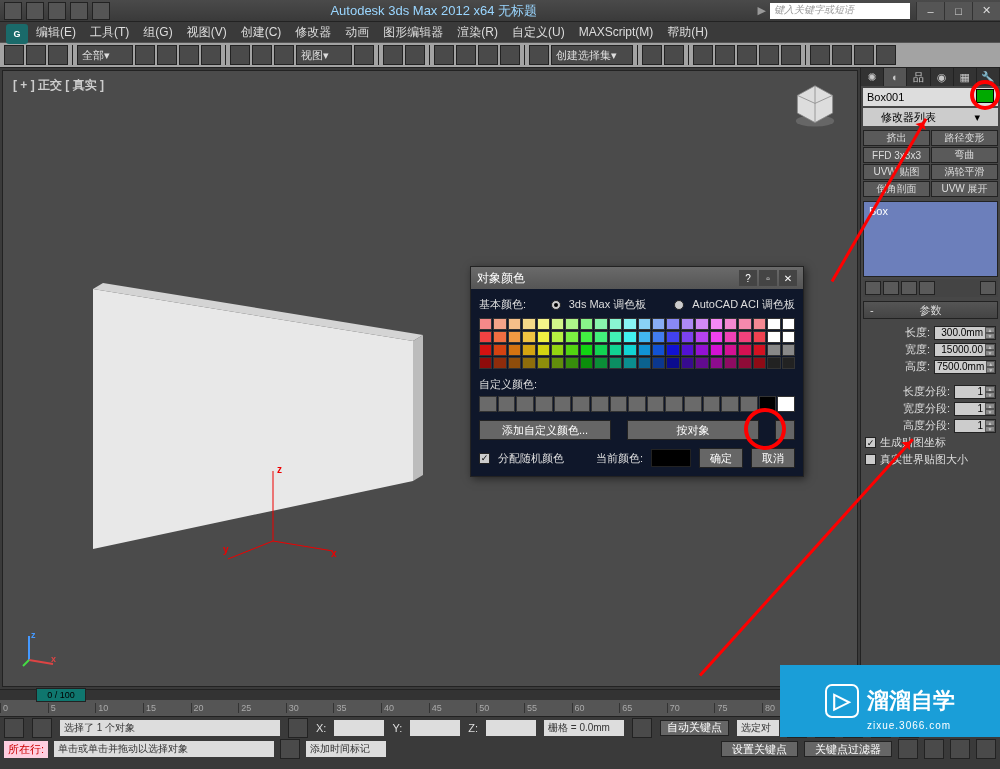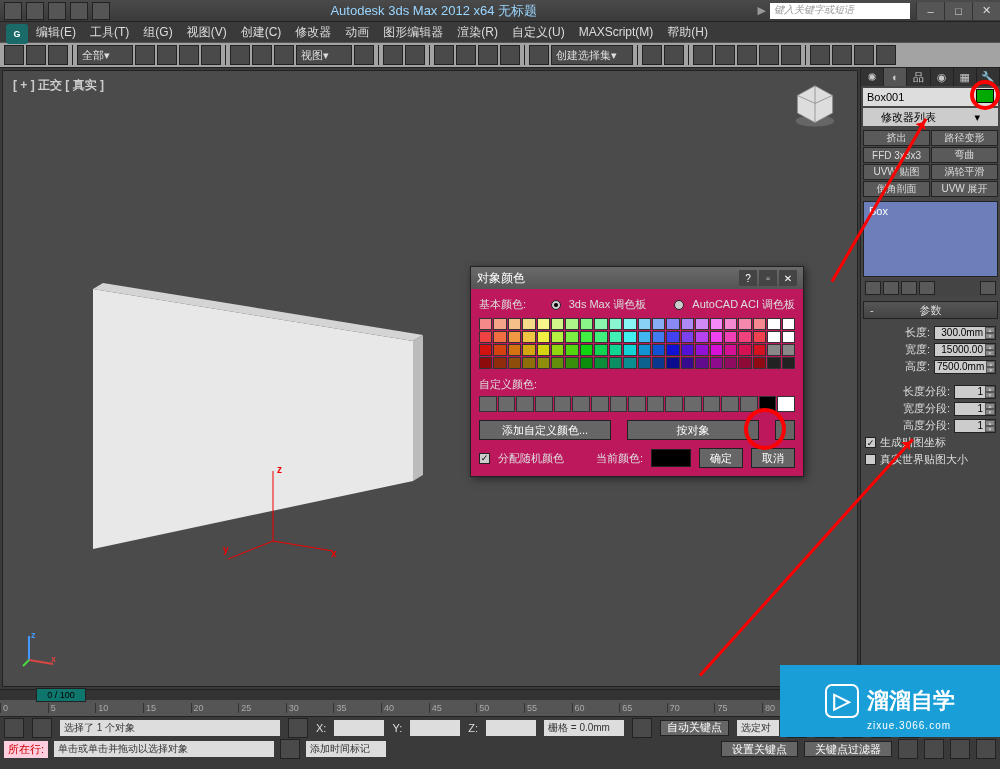"对象颜色" .dialog { background: #be185d -> #0f172a }
